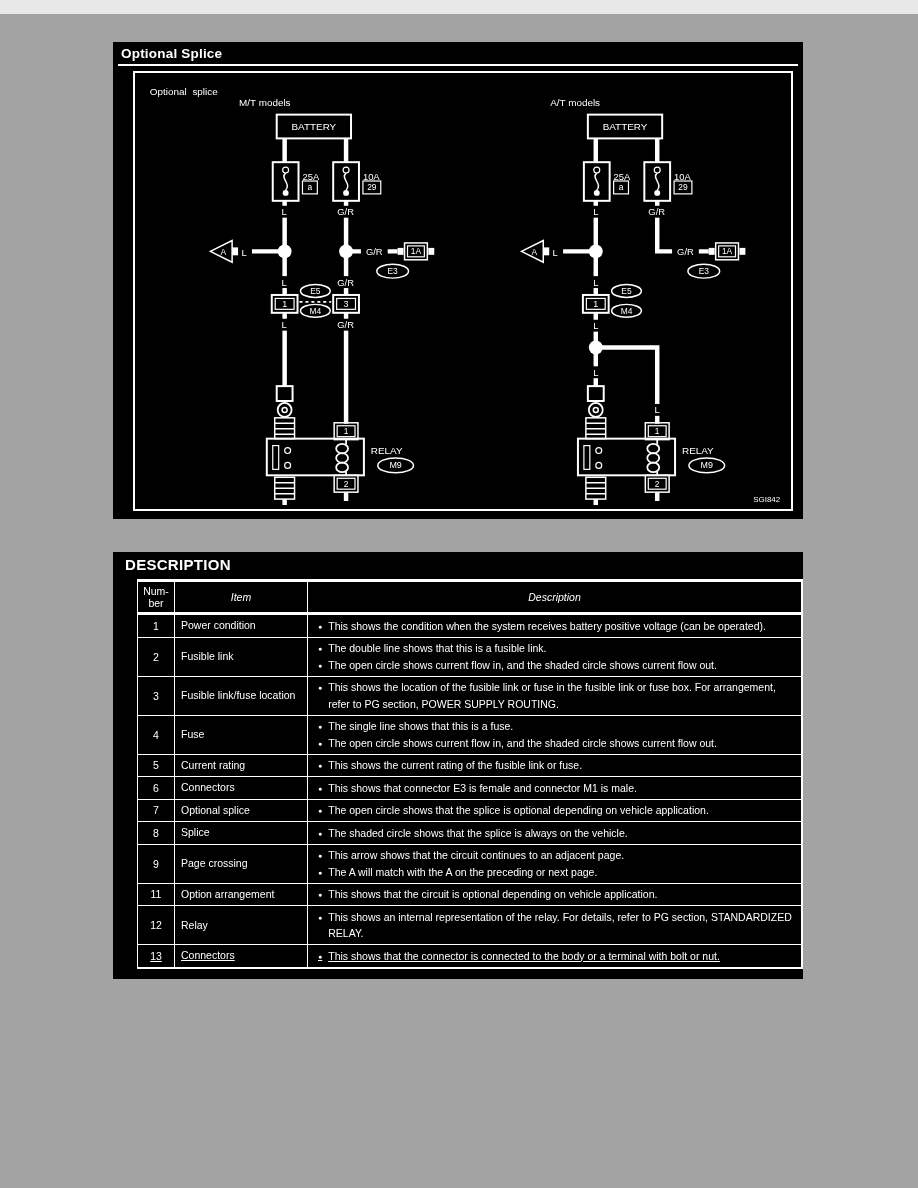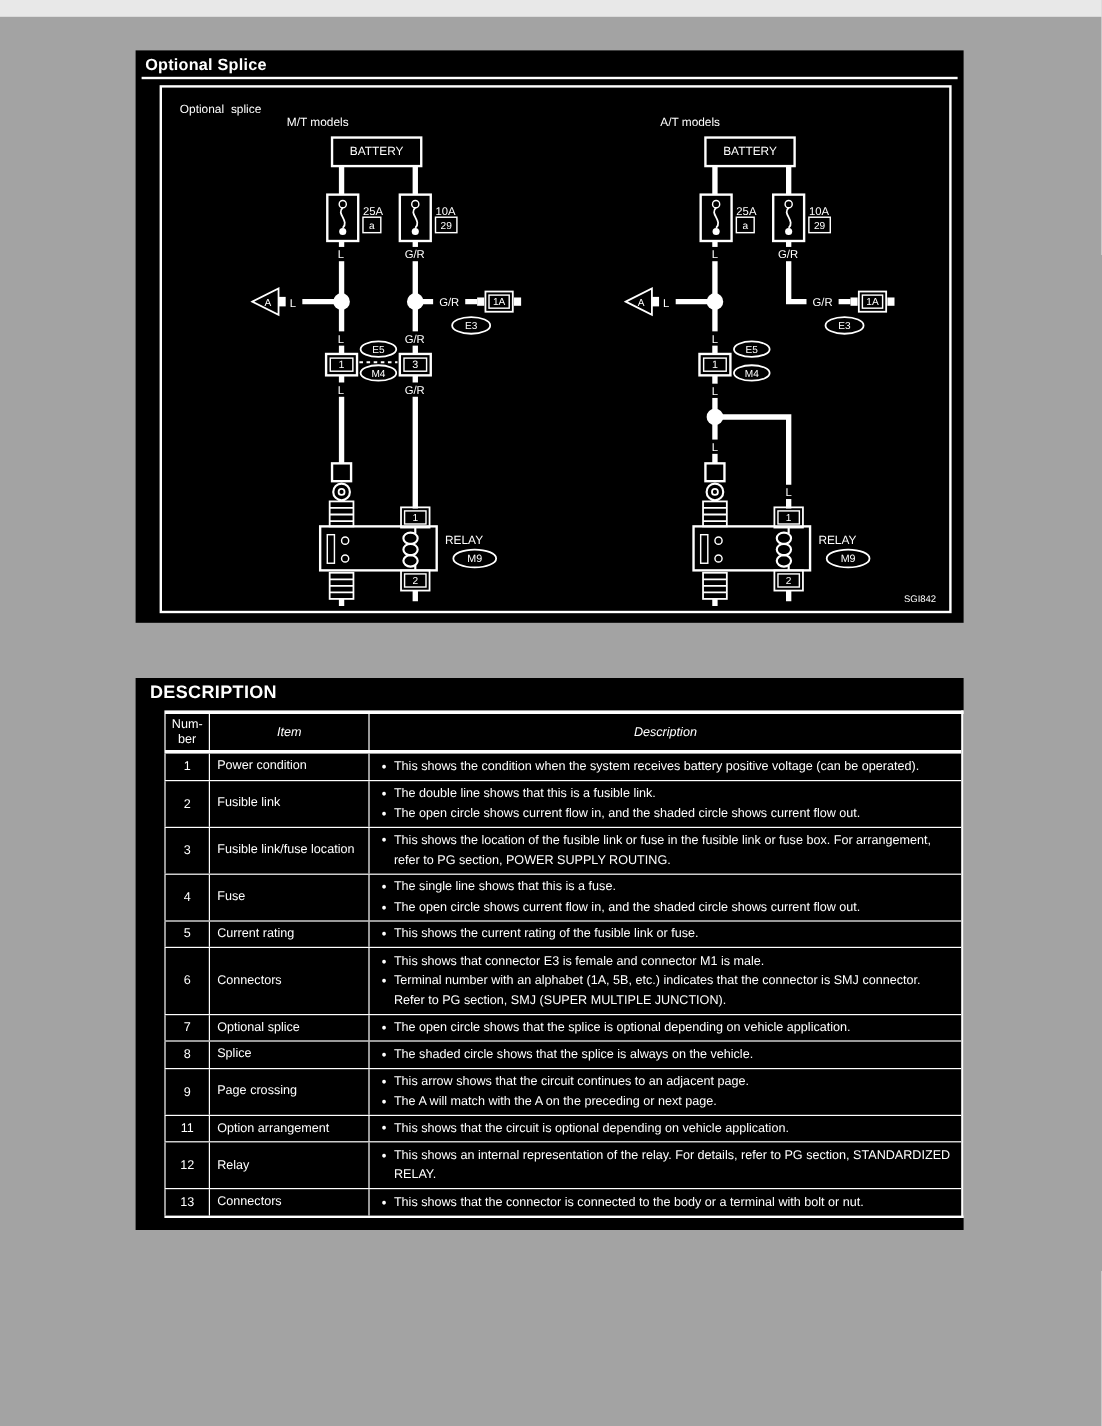"DESCRIPTION" .panel-desc { top: 551px -> 538px }
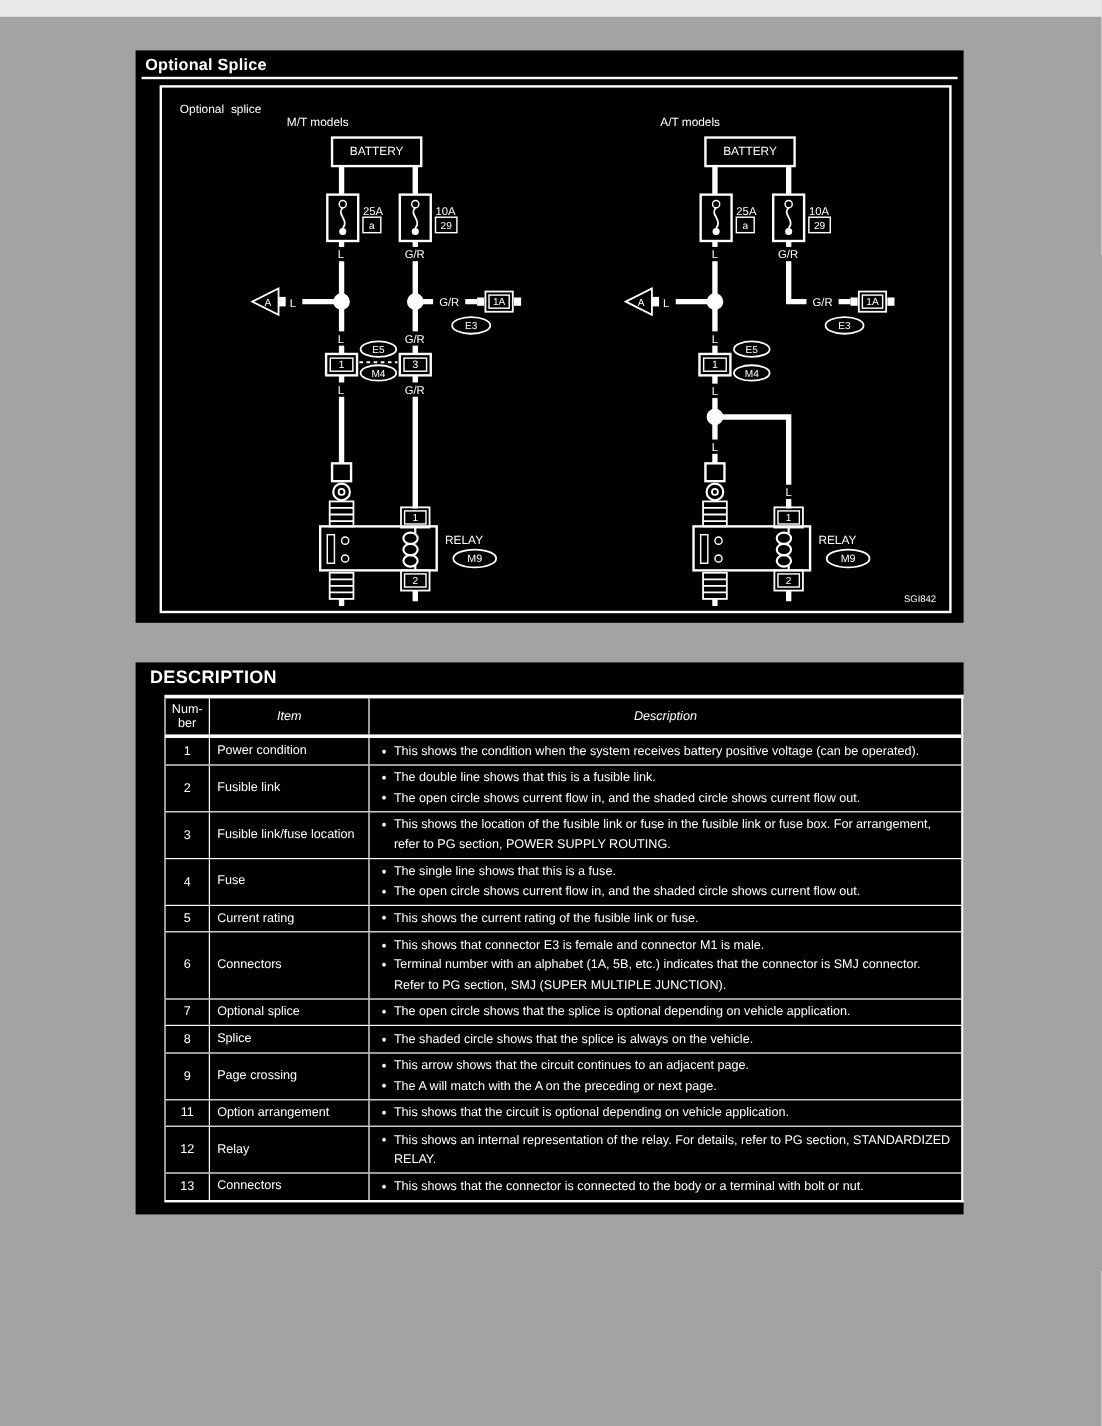"Terminal number with an alphabet" div.bullet { html: <div> <div>Terminal number with an alphabet (1A, 5B, etc.) indicates that the connector is SMJ connector. Refer to PG section, SMJ (SUPER MULTIPLE JUNCTION).</div> </div> -> none }
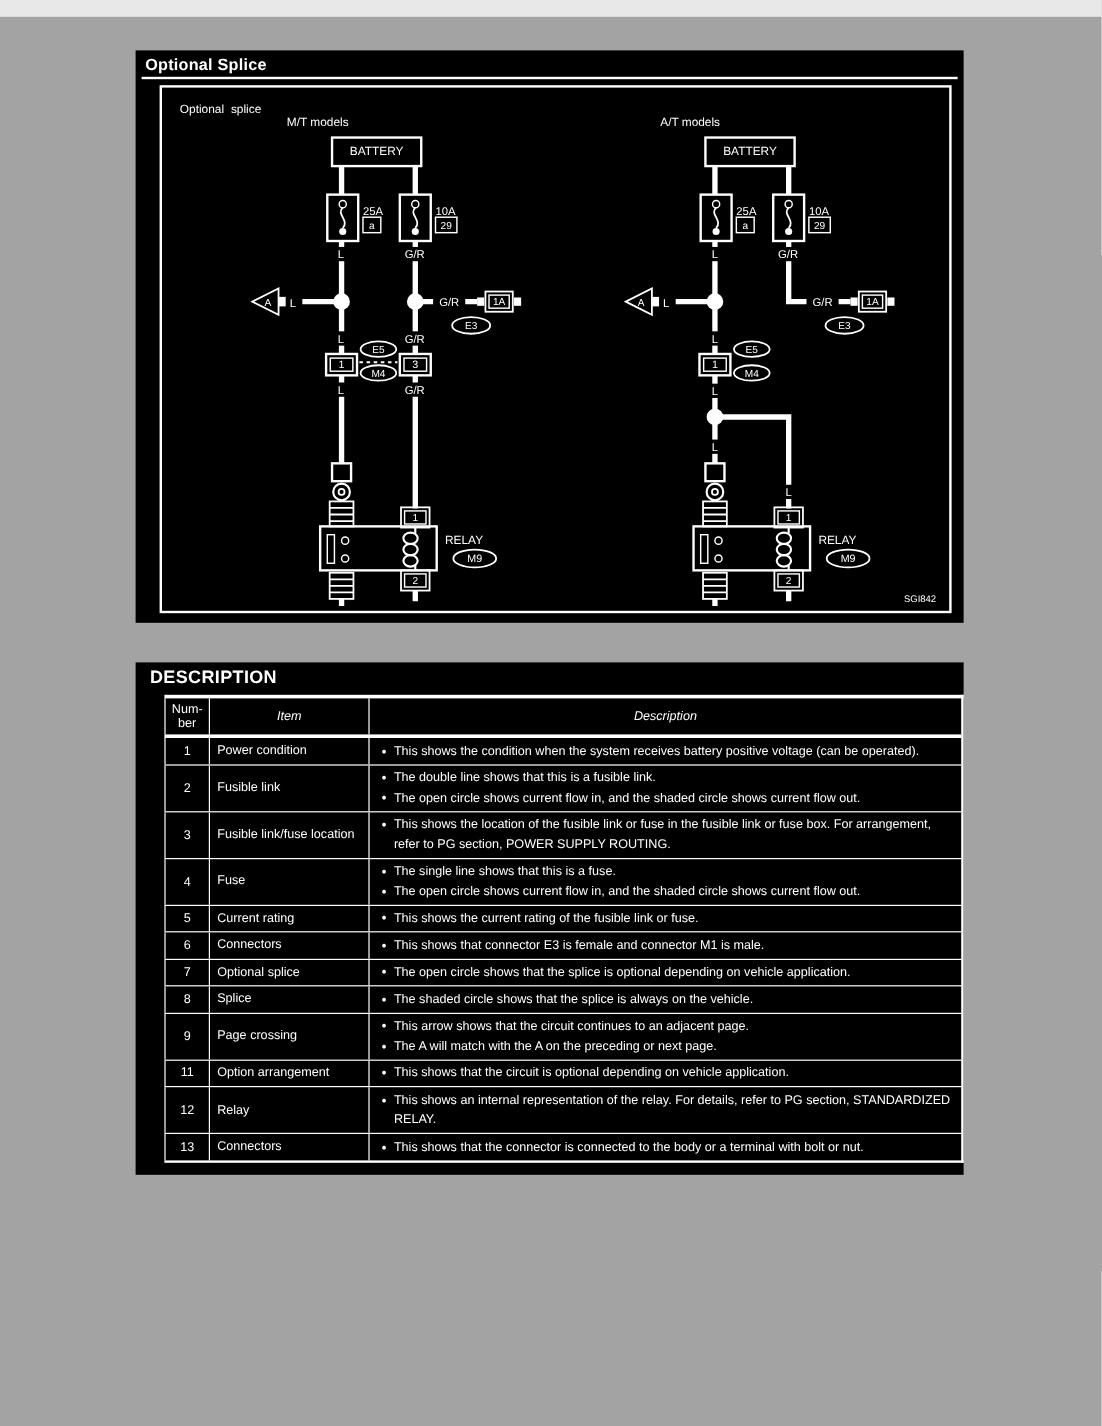"13" .trow:last-child { text-decoration: none -> underline }
